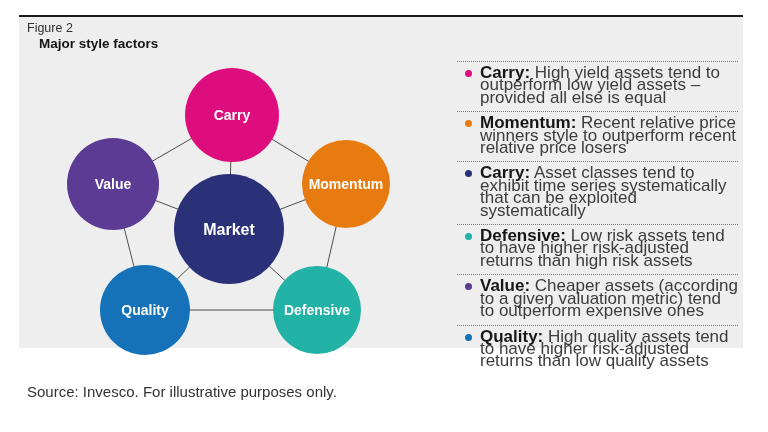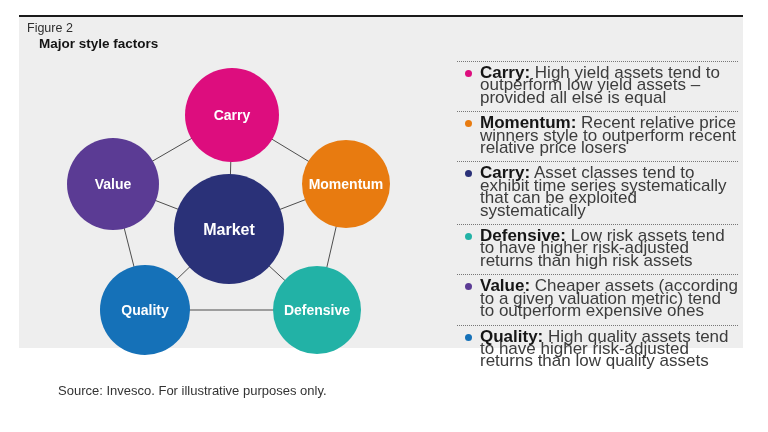"Source: Invesco. For illustrative" .source-line { font-size: 13px -> 15px; margin-left: 31px -> none }
